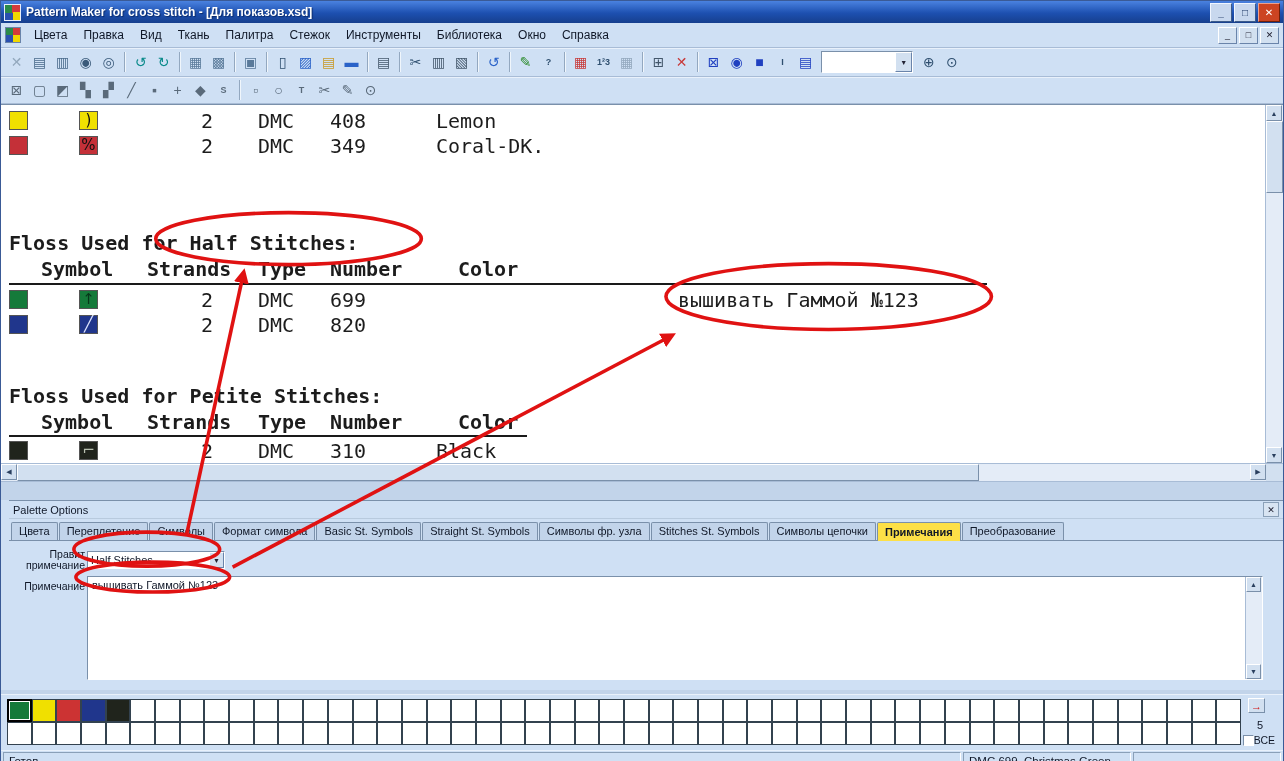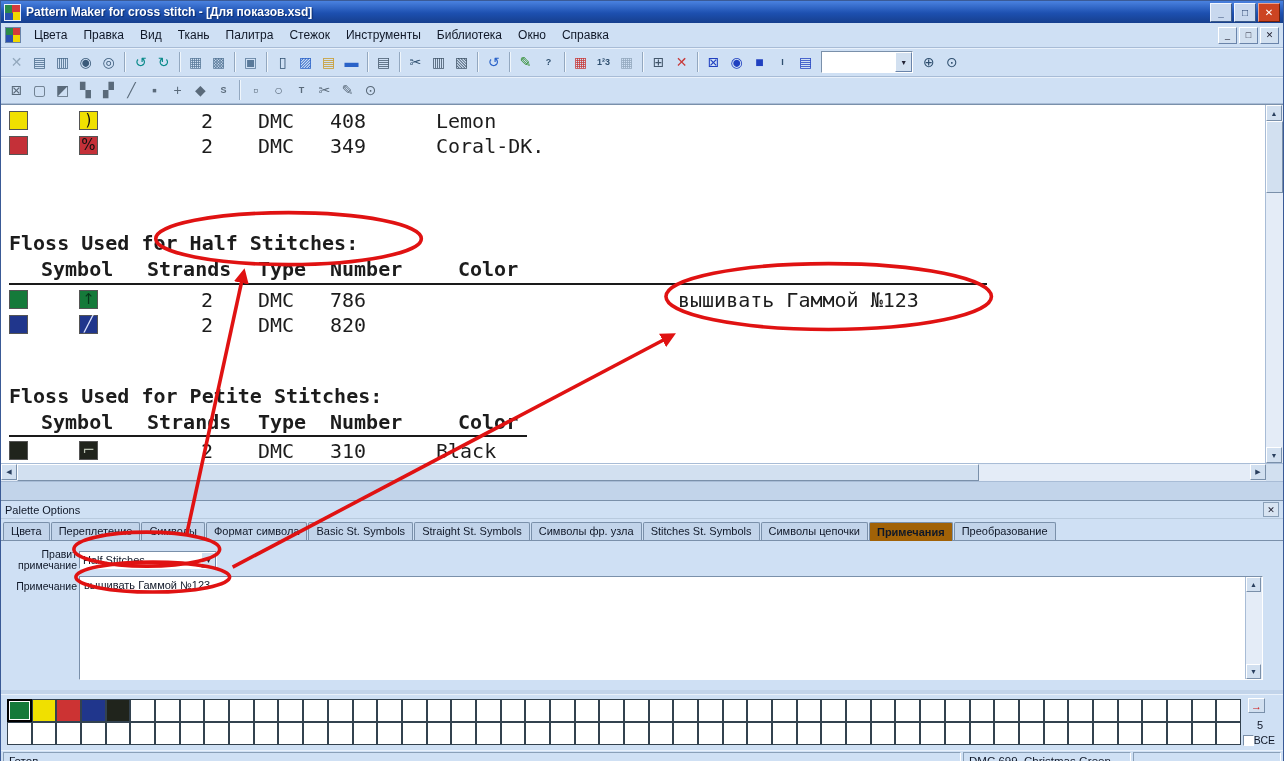"786" span.c-num { text: 786 -> 699 }
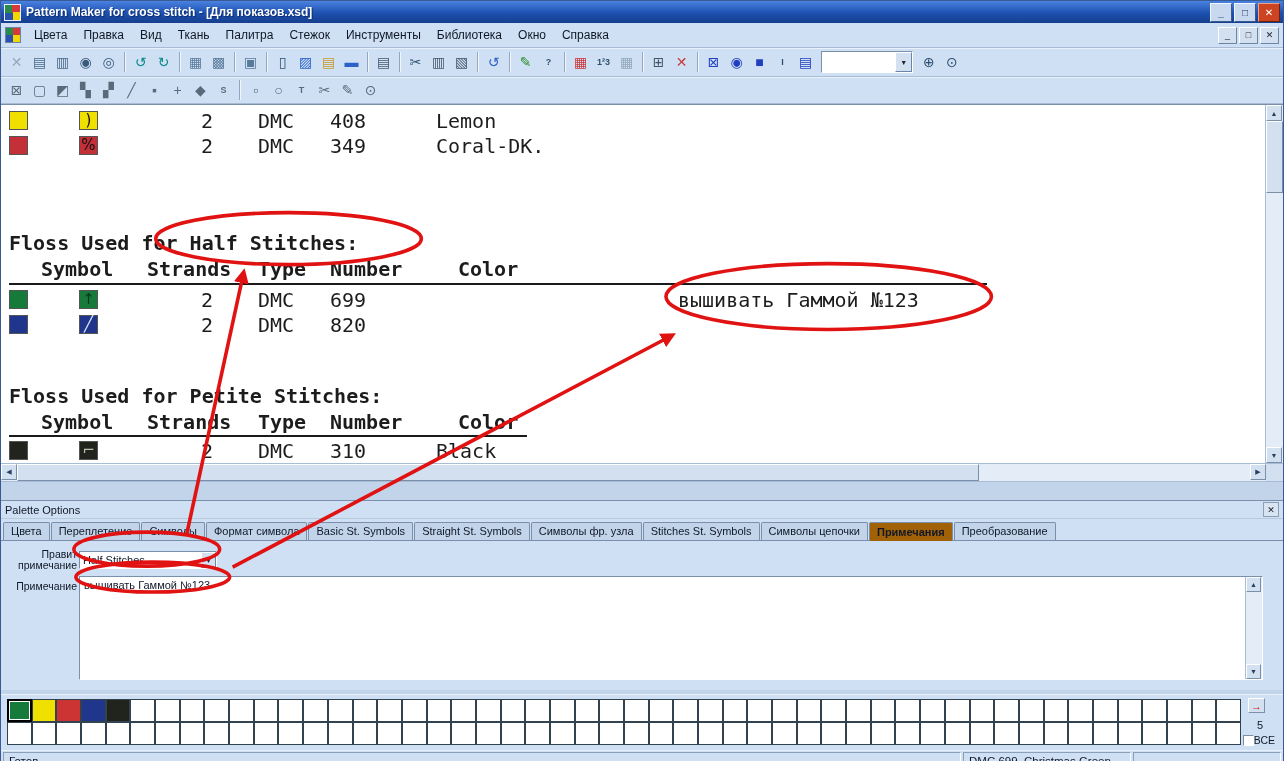"Palette Options" .po { margin-left: none -> 8px }
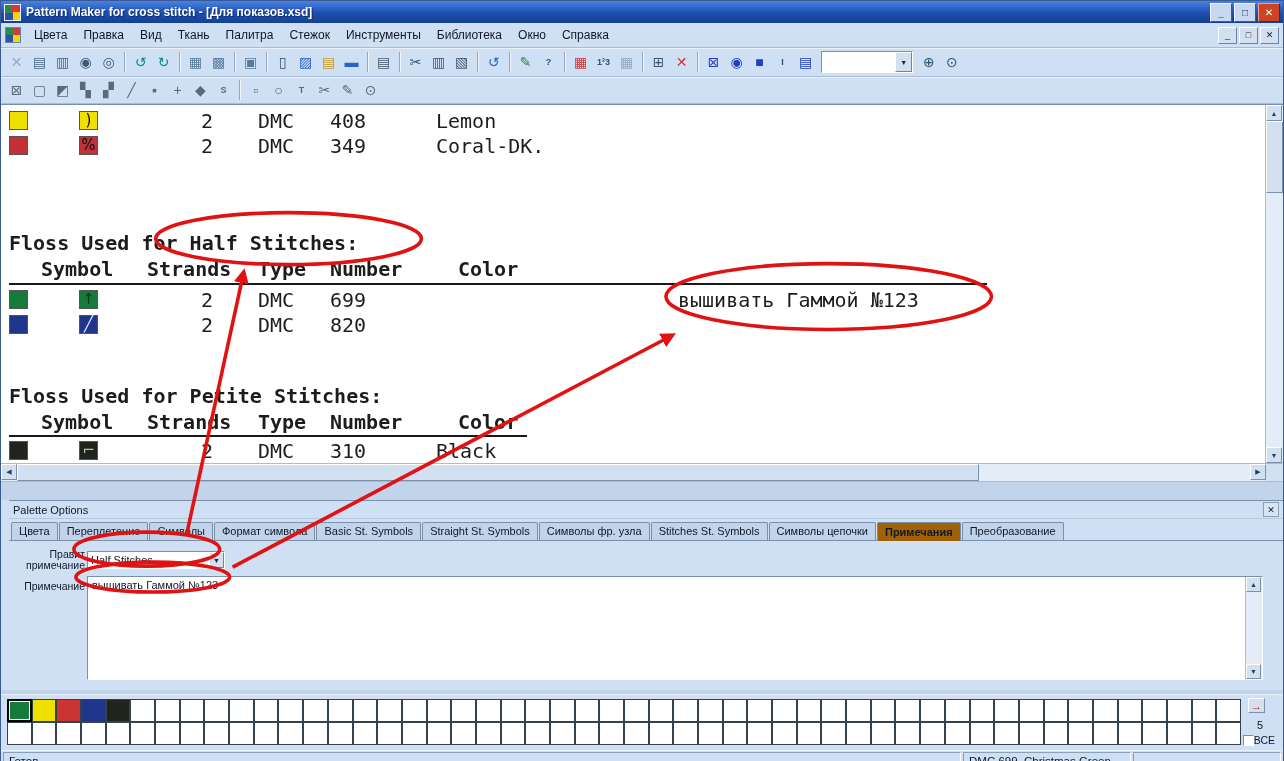"Примечания" .tab.active { background: #a16207 -> #fde047 }
